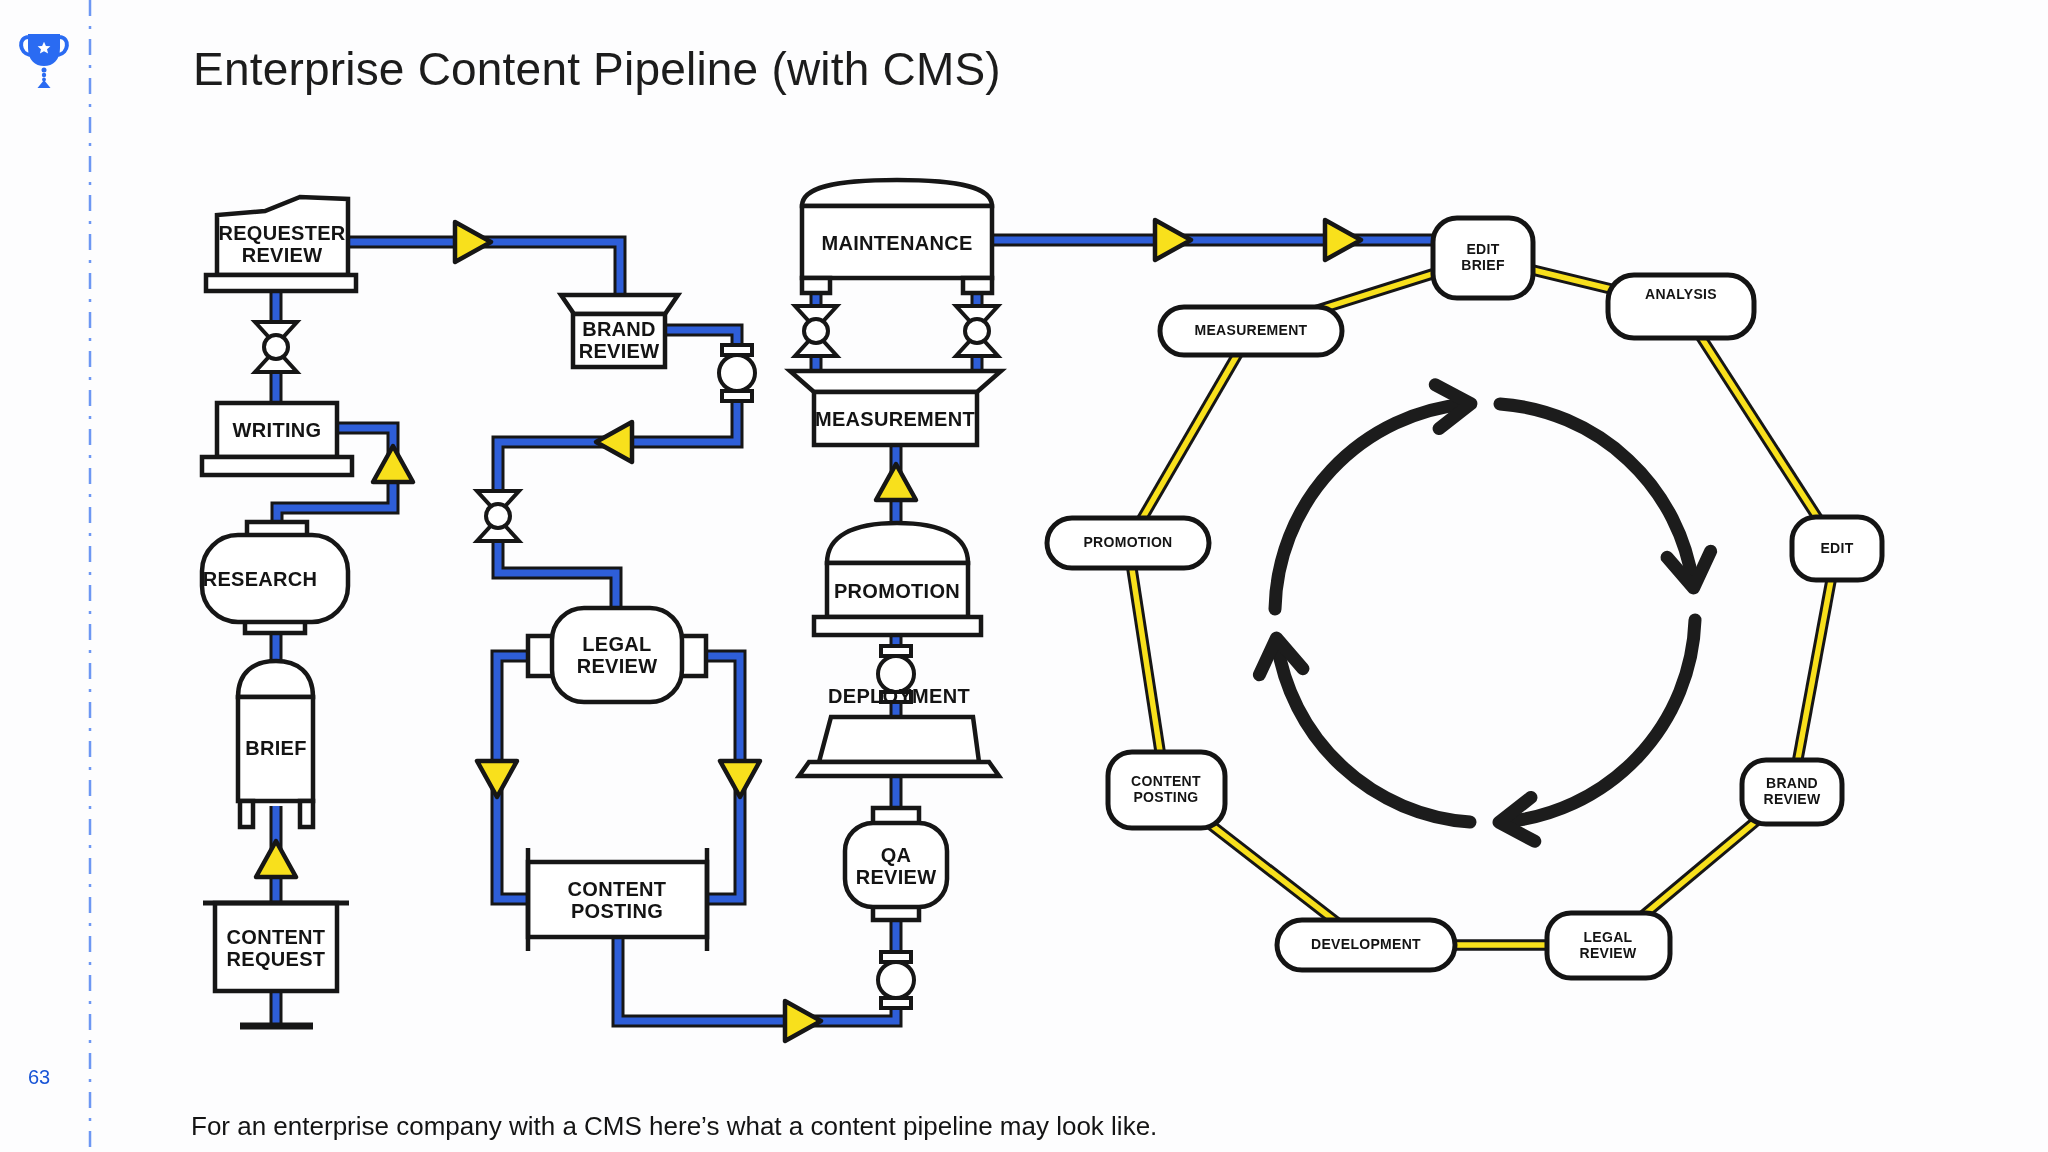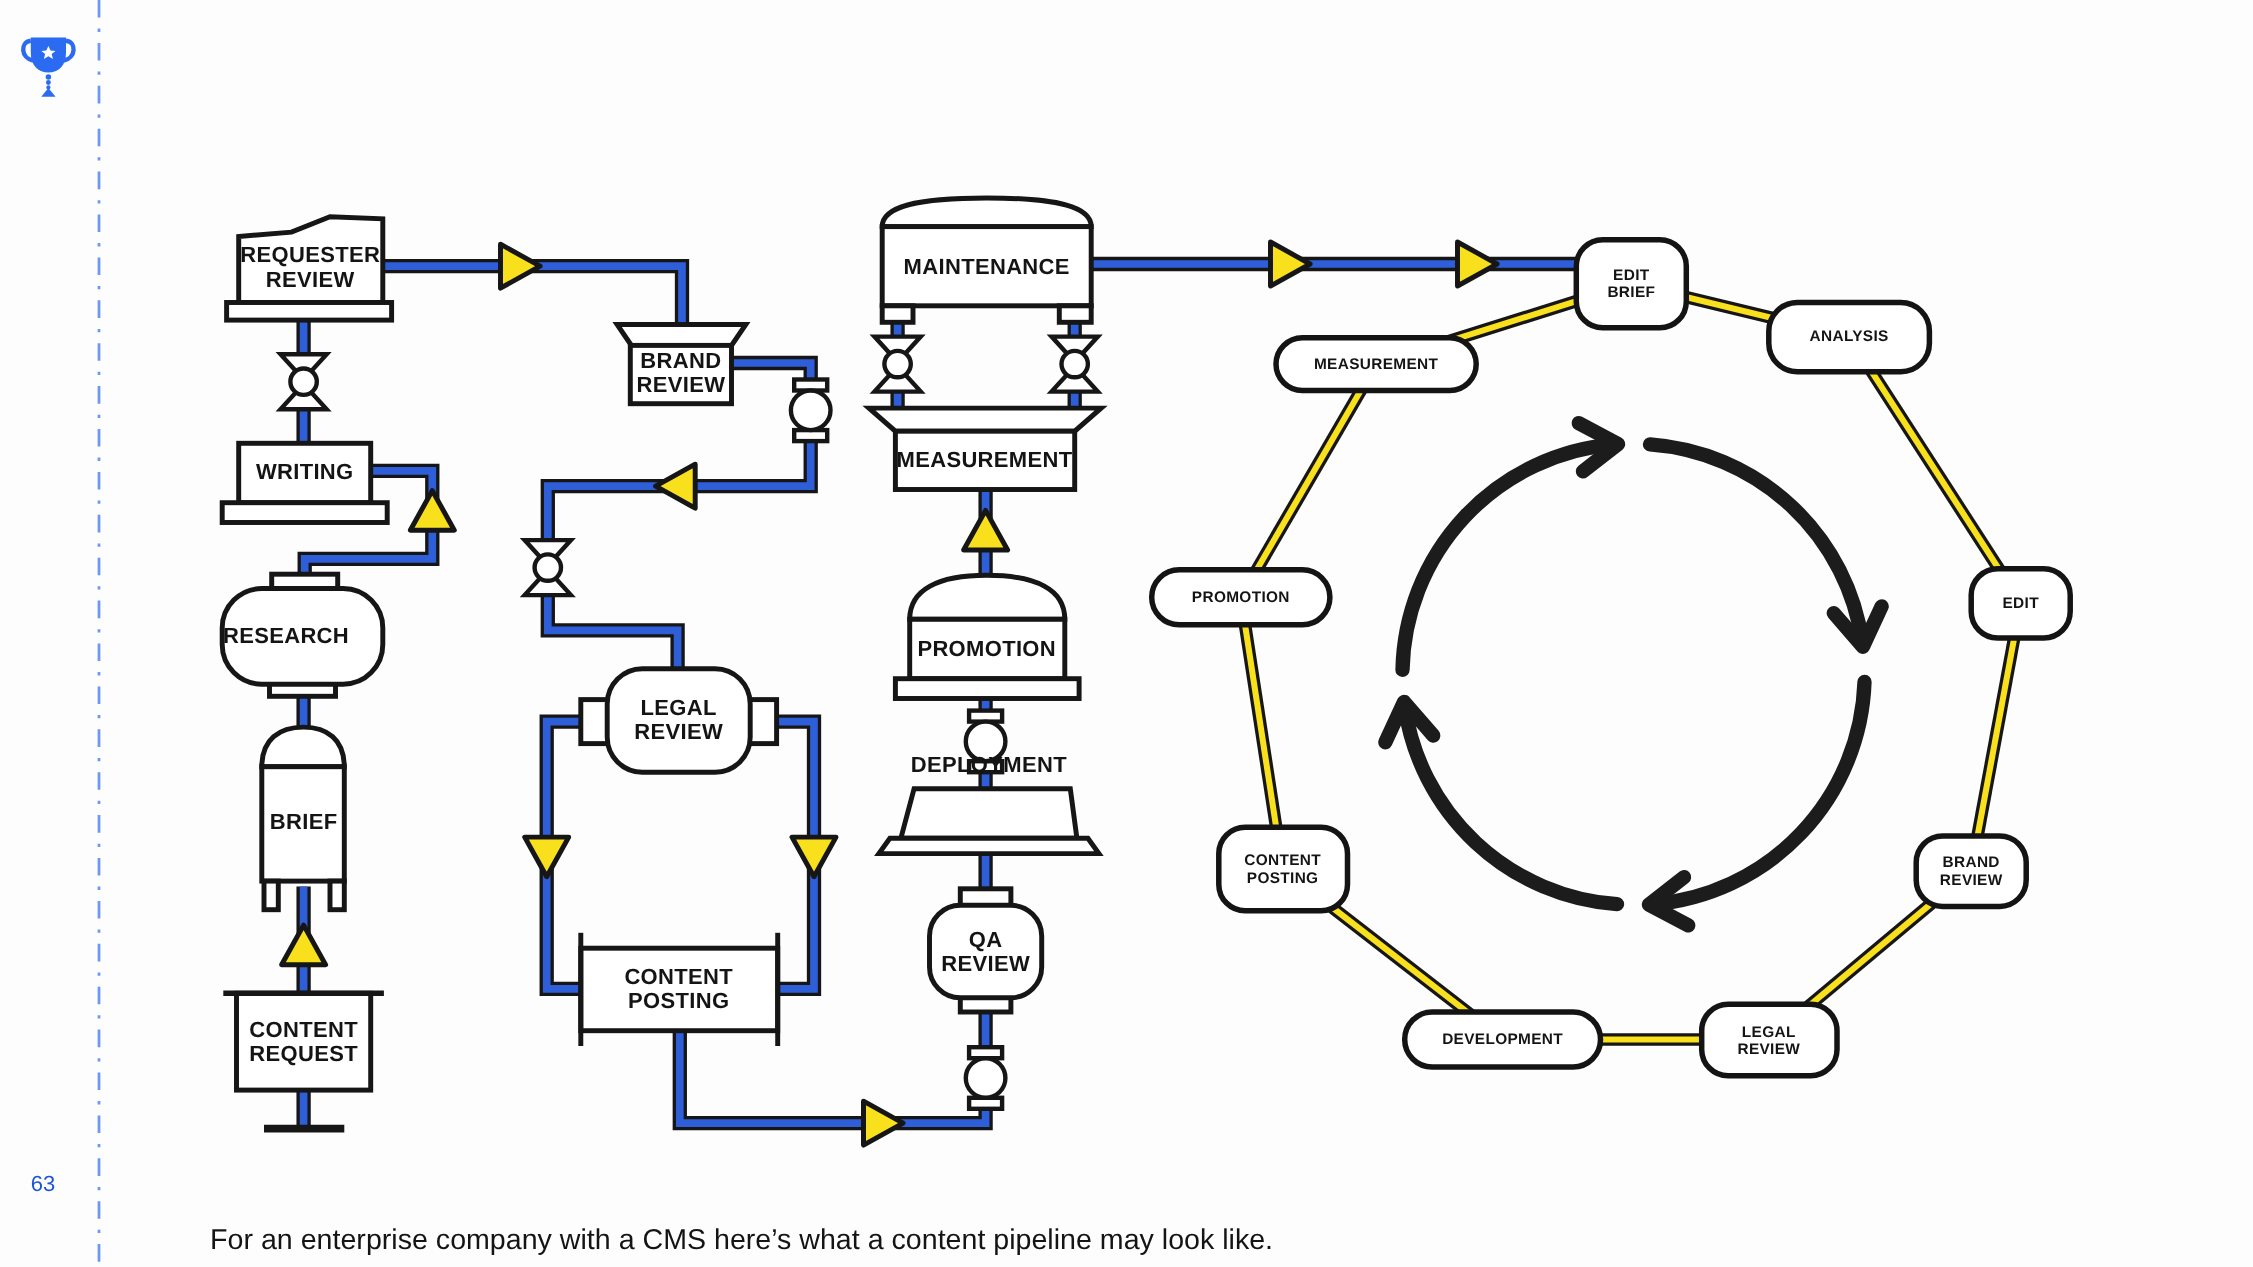"Enterprise Content Pipeline (with CMS)" div { html: none -> <div>Enterprise Content Pipeline (with CMS)</div> }
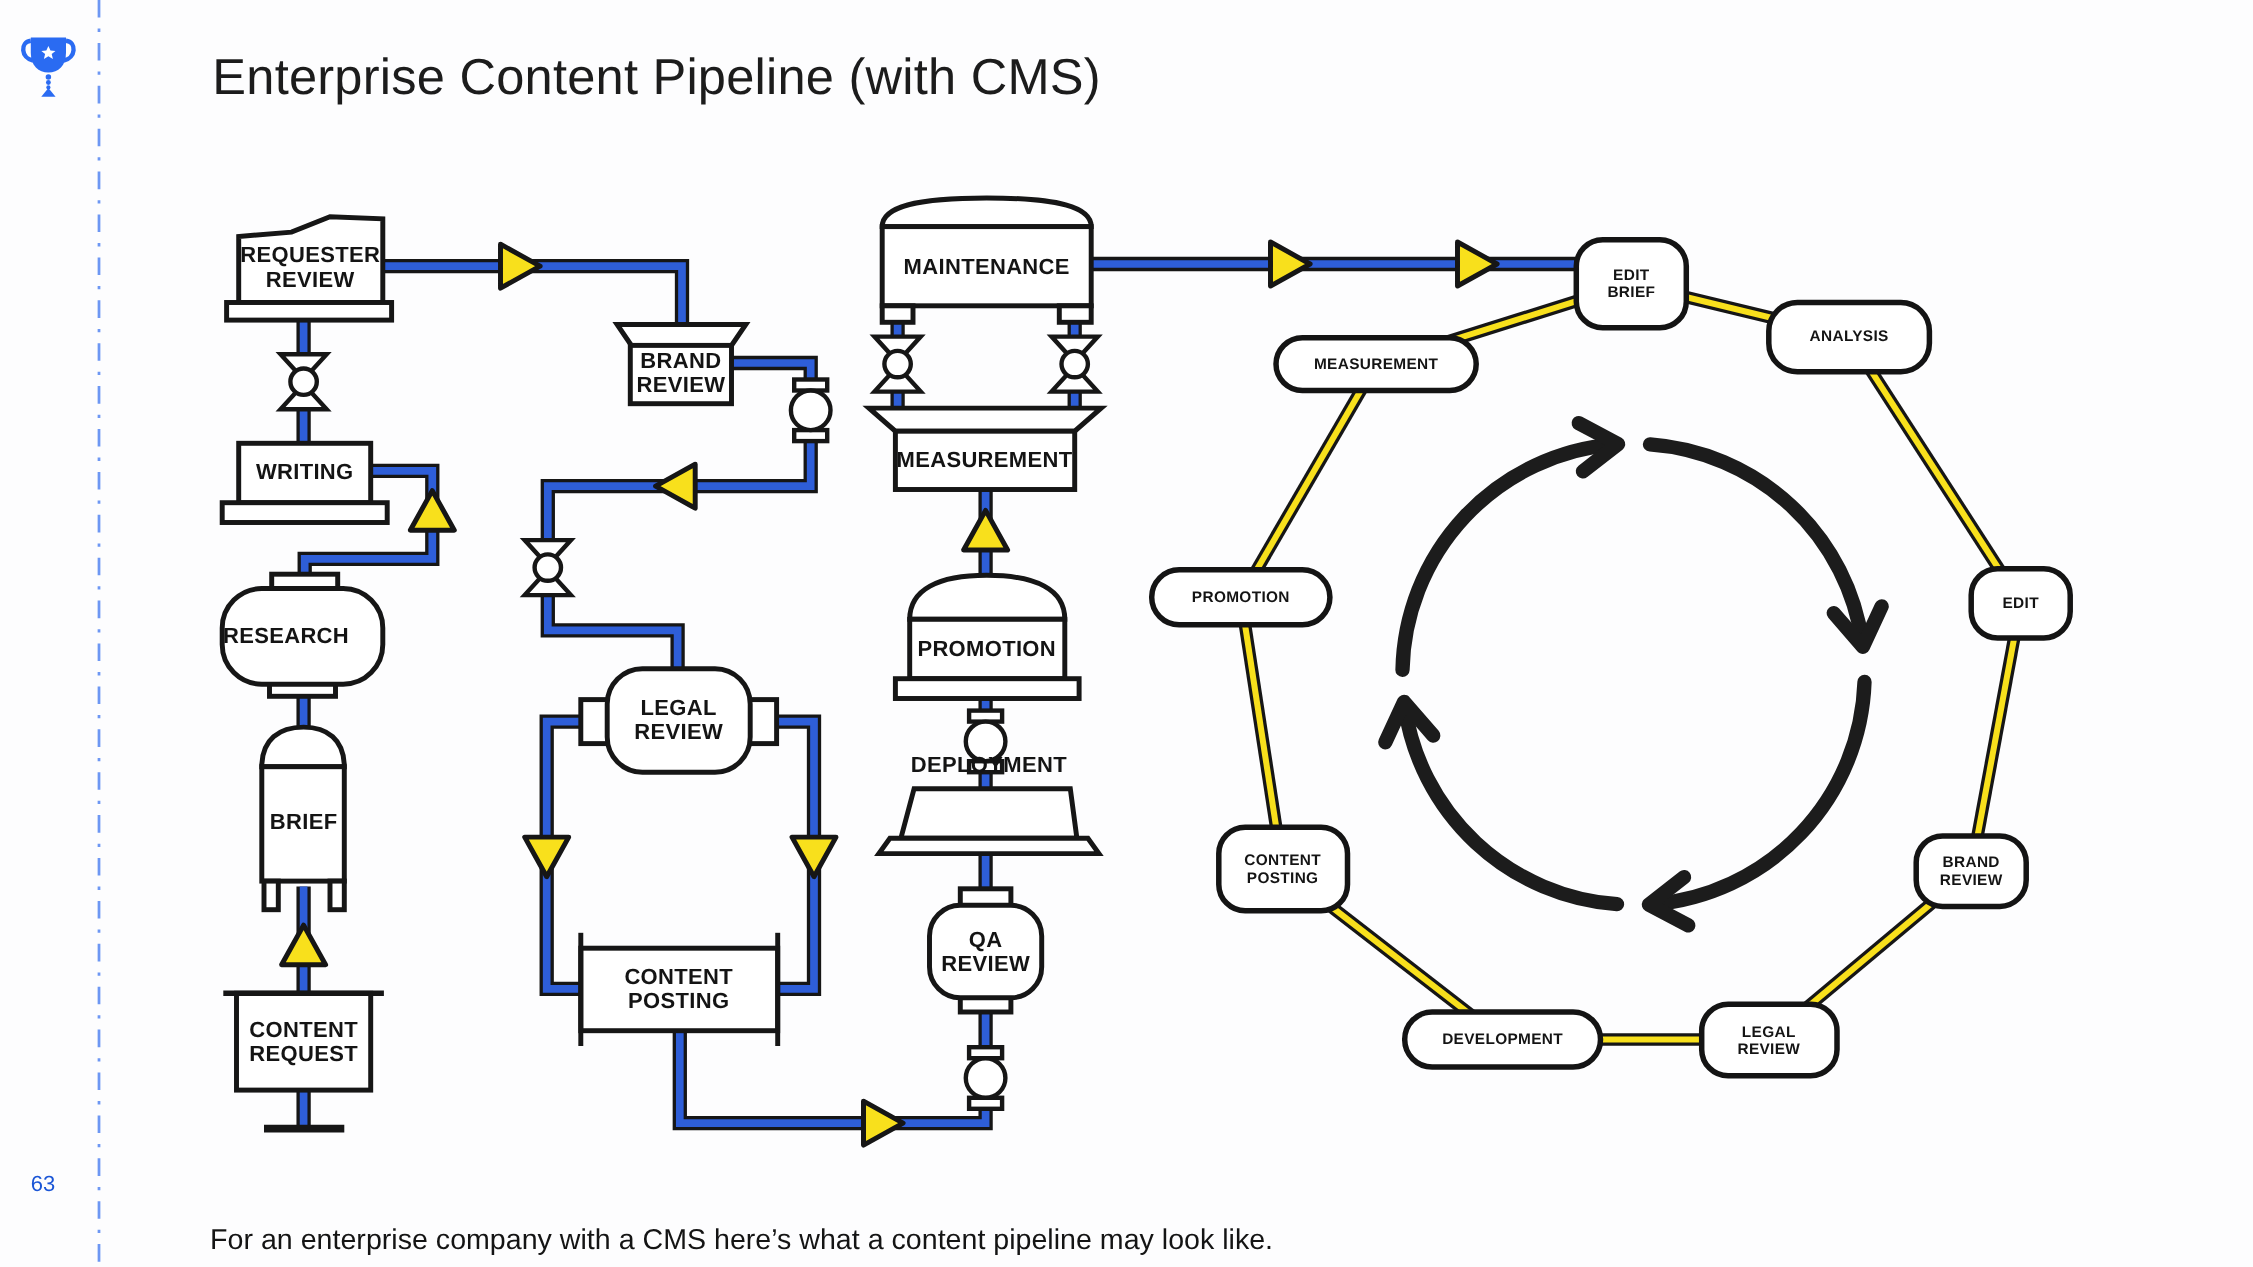"ANALYSIS" div.lbl { top: 306px -> 295px }
